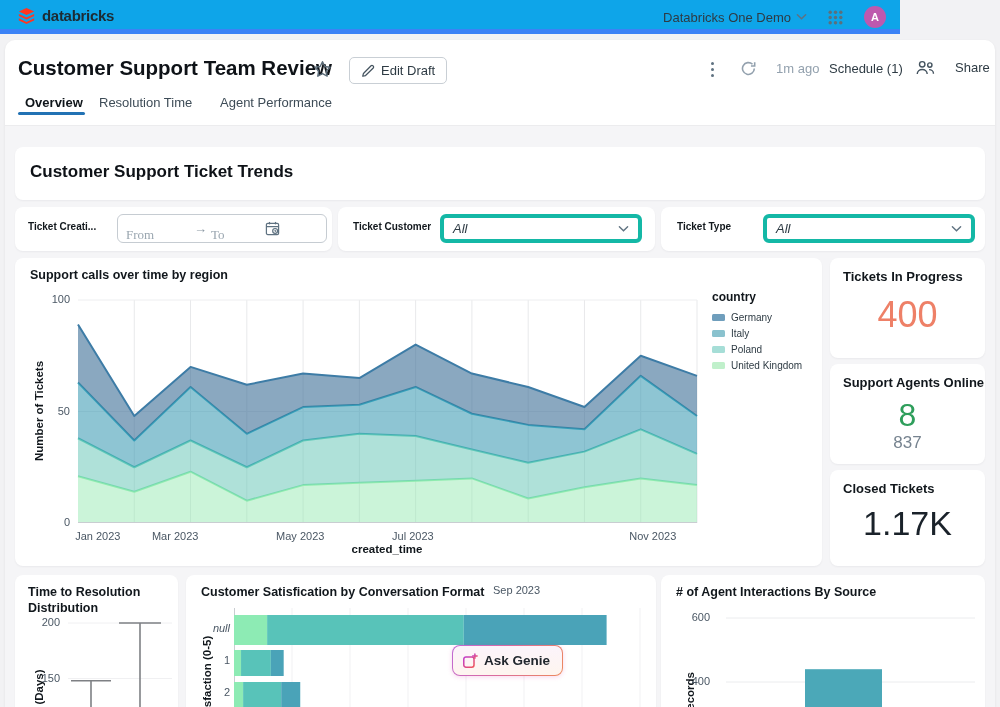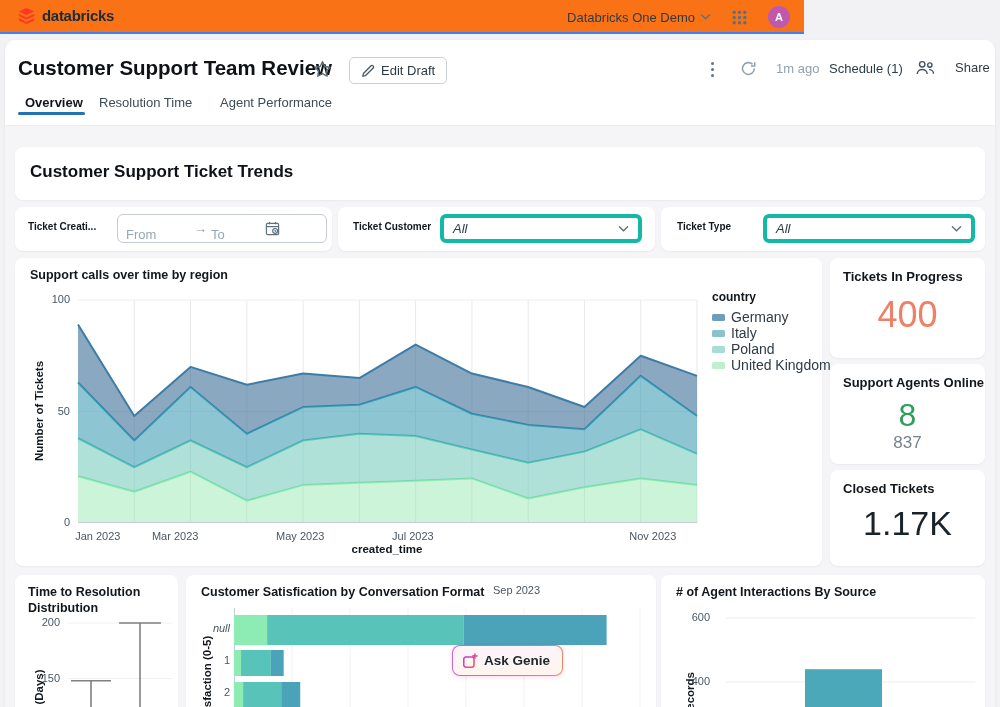"databricks" .navbar { background: #f97316 -> #0ea5e9; border-bottom: 2px solid #3b82f6 -> 5px solid #3b82f6; width: 804px -> 900px }
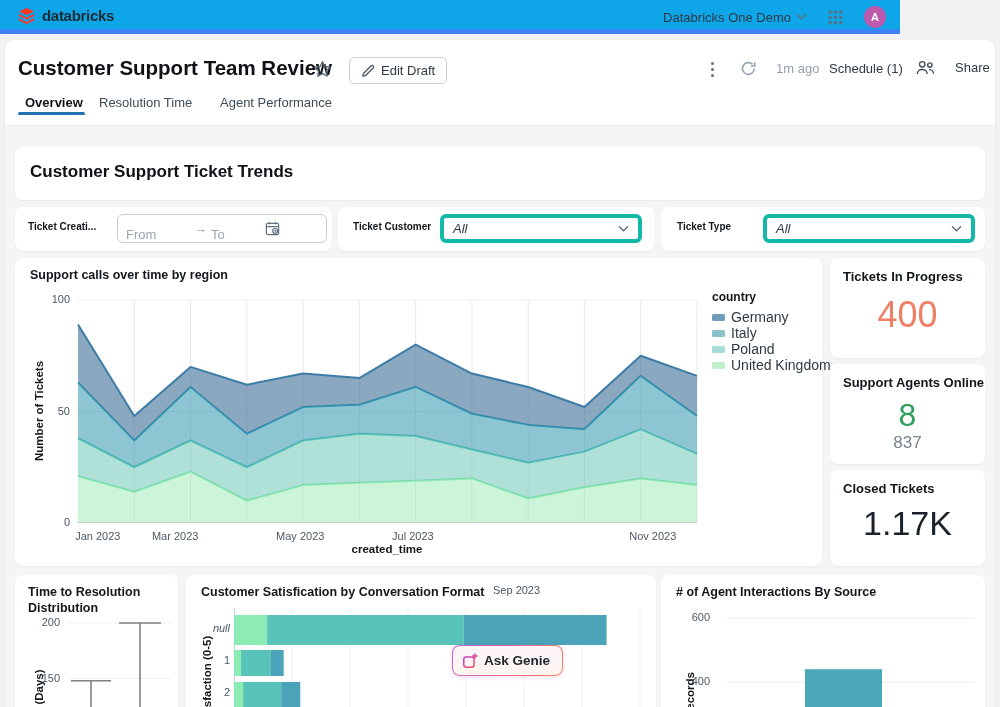"From" .input-box input { font-family: Liberation Sans, sans-serif -> Liberation Serif, serif }
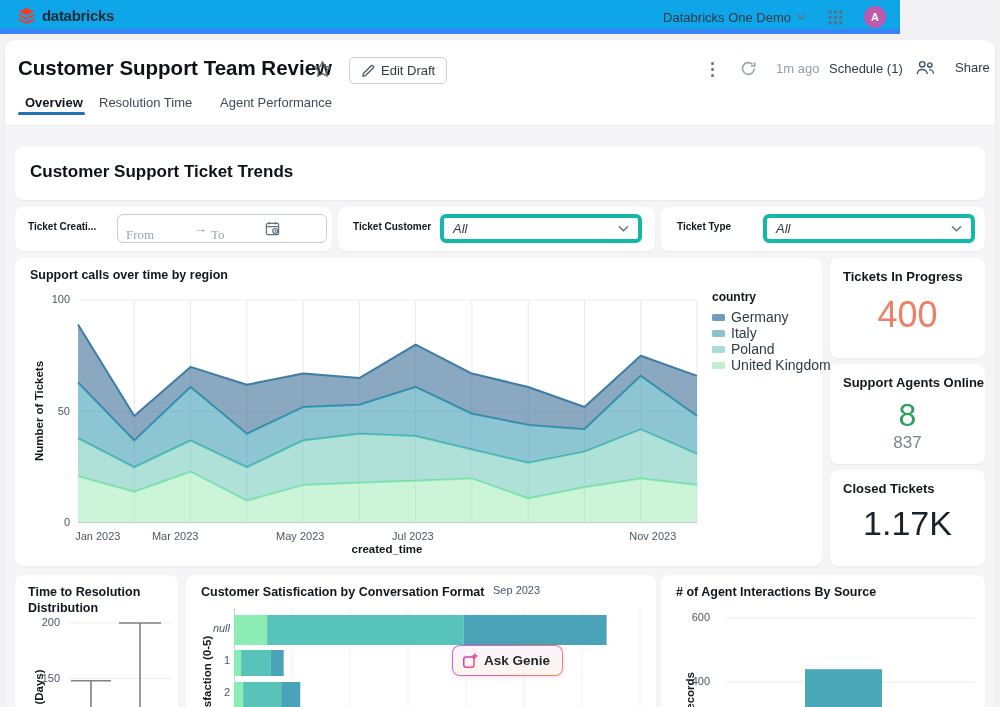"Germany" .legend-label { font-size: 14px -> 10px }
